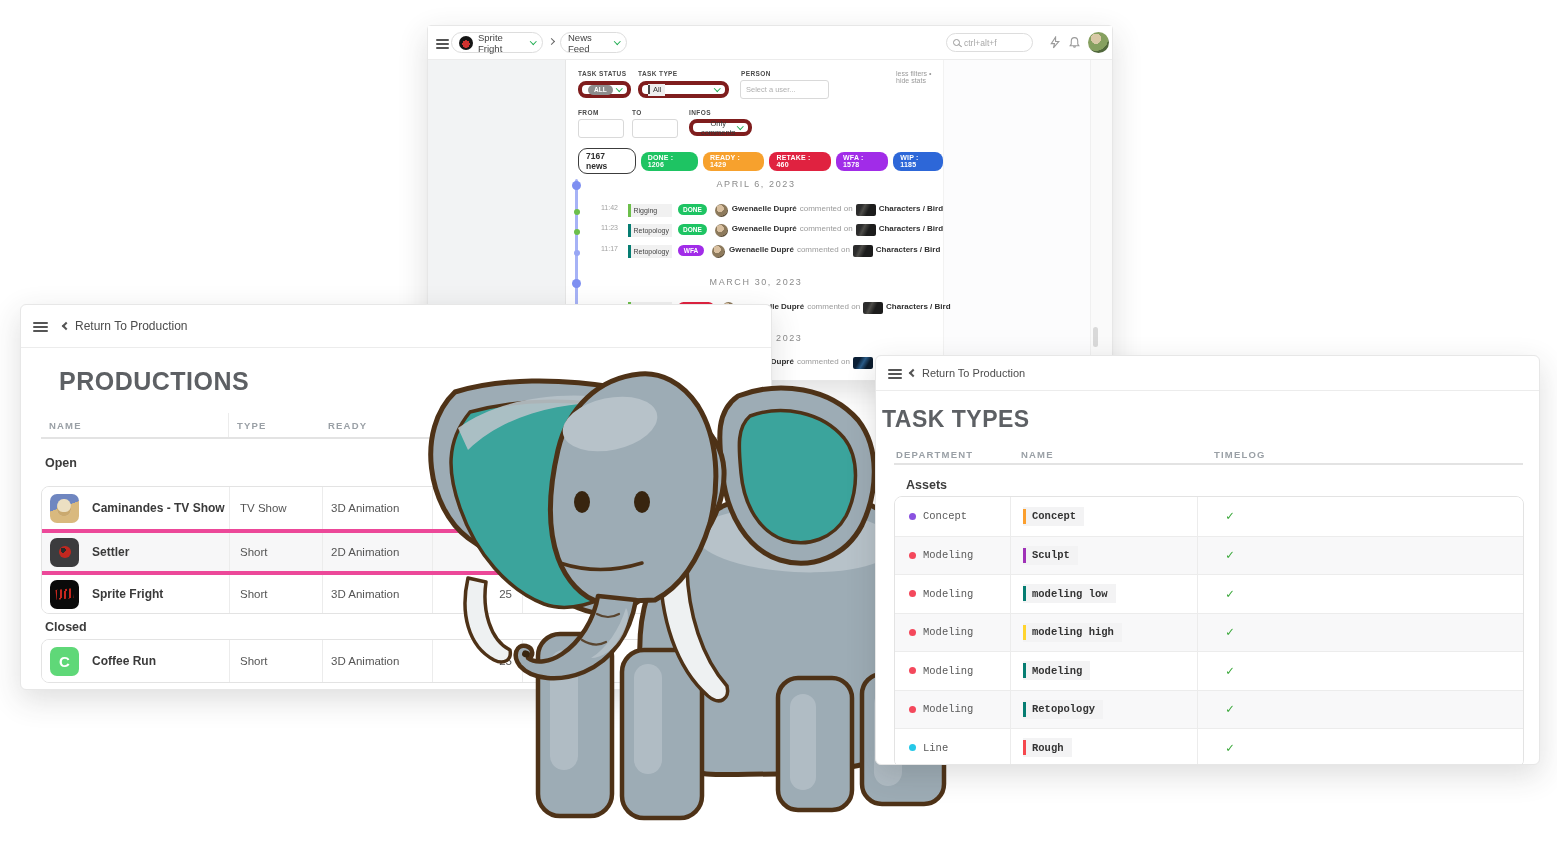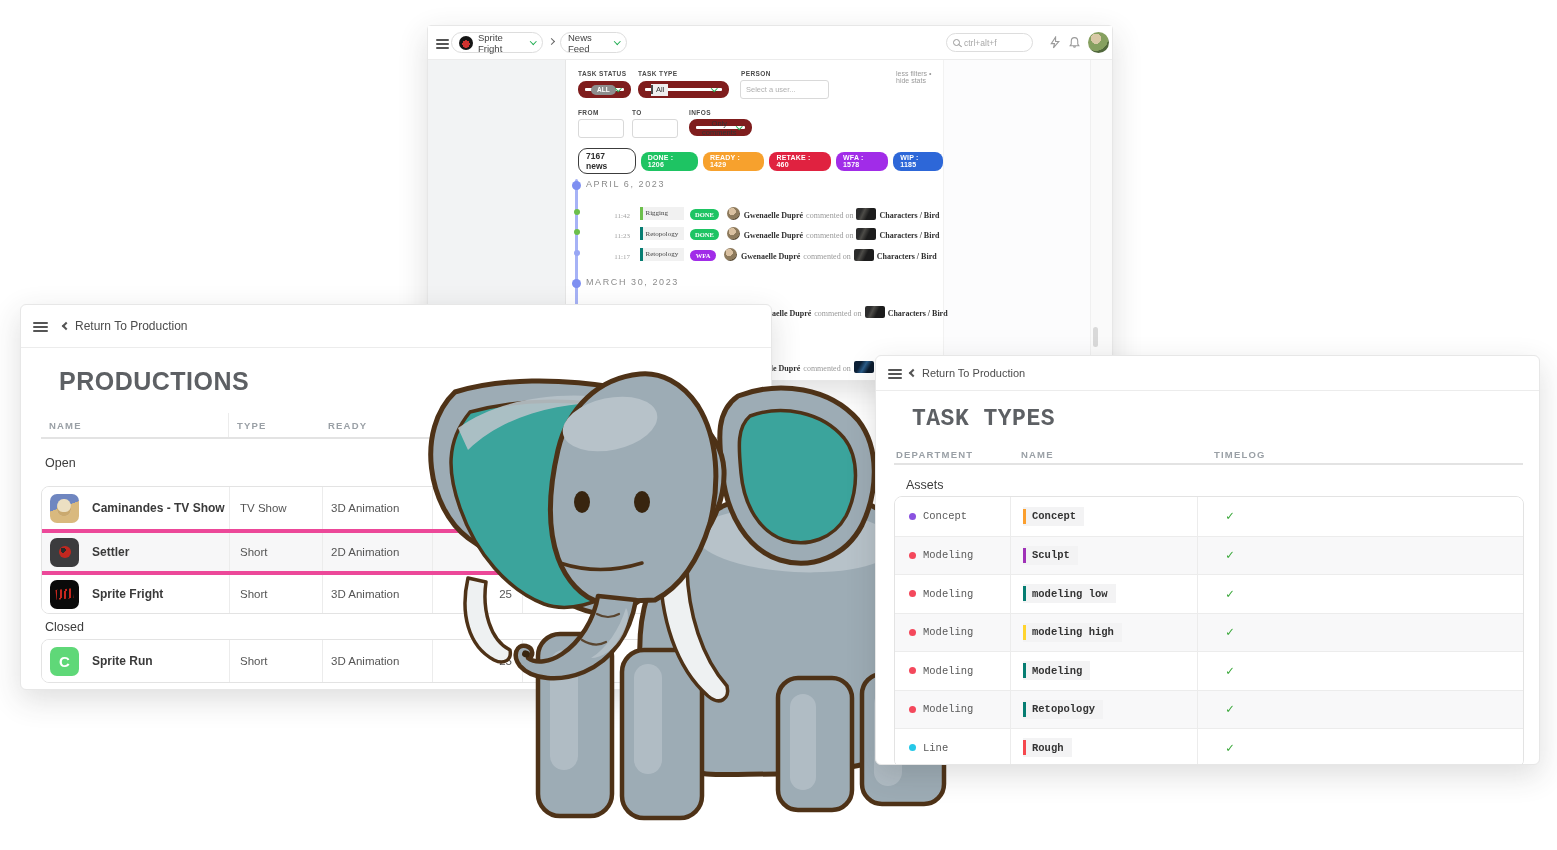"All" .dd { border: 7px solid #7f1d1d -> 4px solid #7f1d1d }
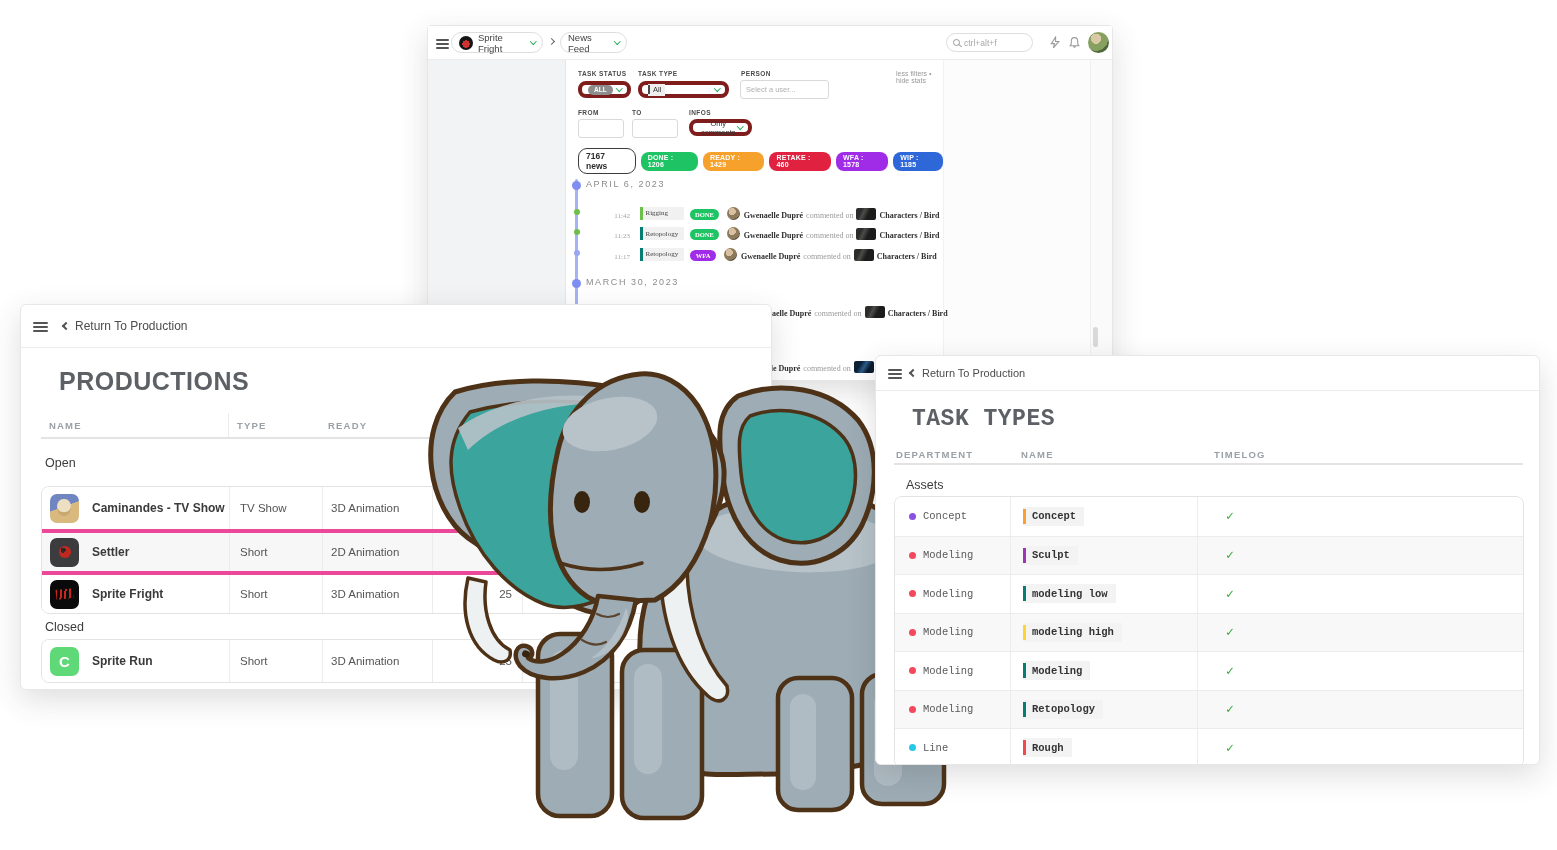"APRIL 6, 2023" .feed-date { text-align: none -> center }
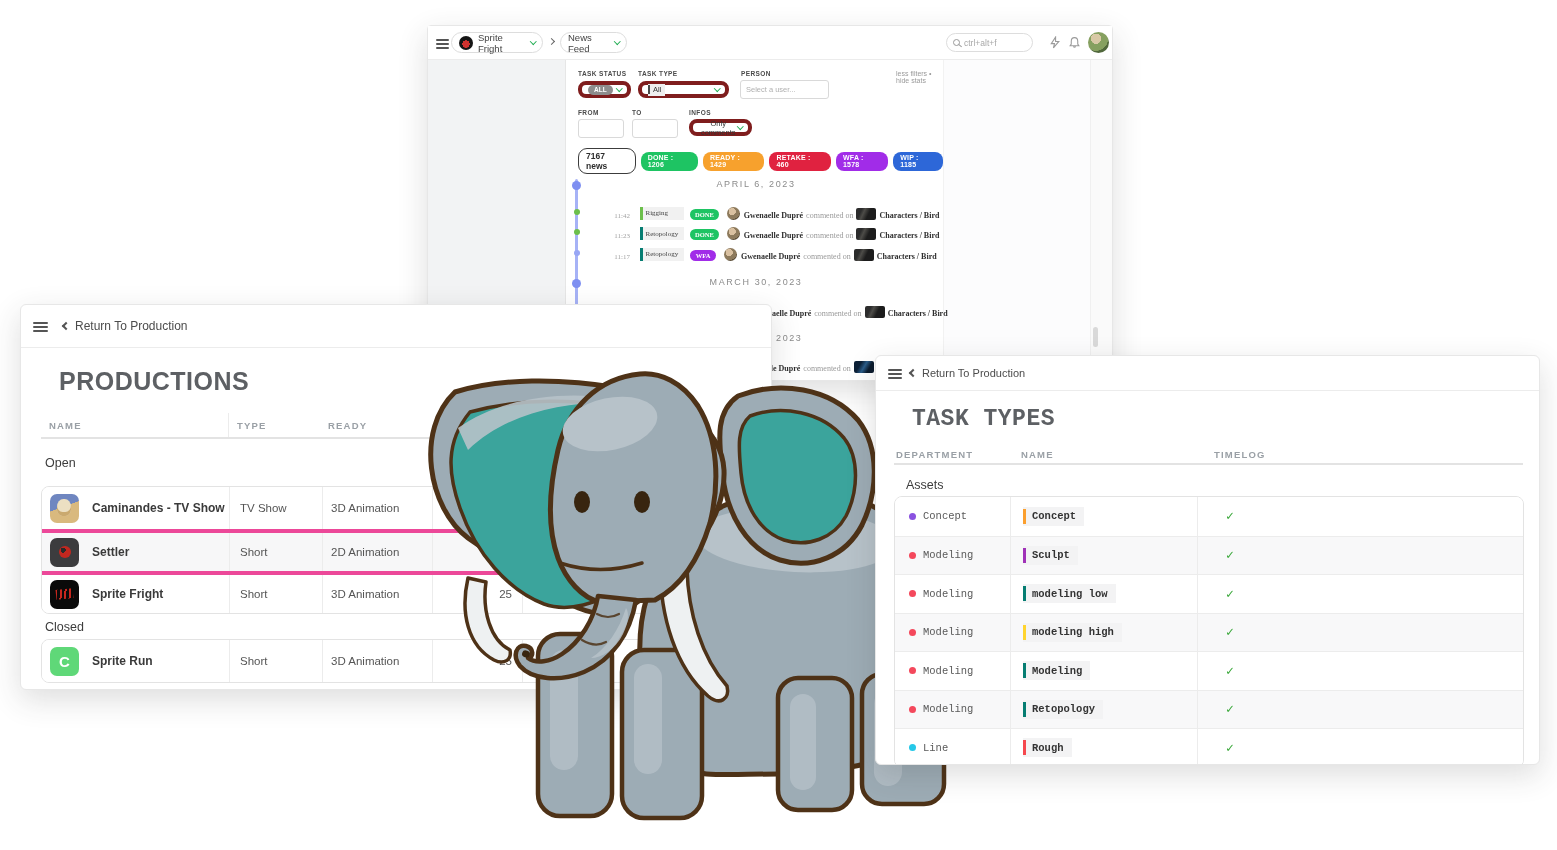"Gwenaelle Dupré" .feed-row { align-items: flex-end -> flex-start; font-family: Liberation Serif, serif -> none; left: 16px -> 4px }
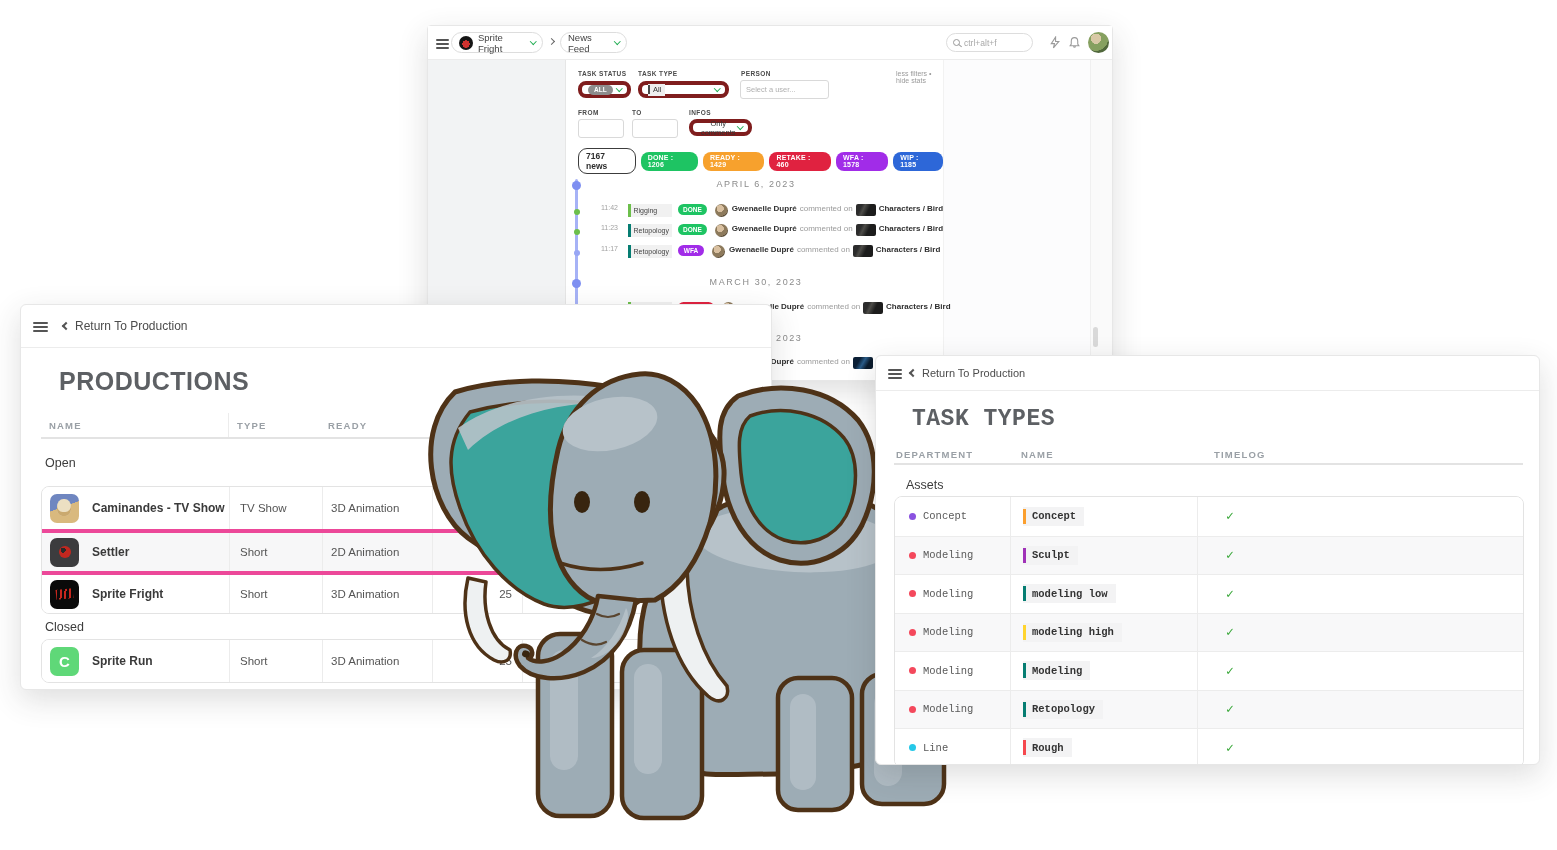"TASK TYPES" div.page-title { font-family: Liberation Mono, monospace -> none; left: 36px -> 6px }
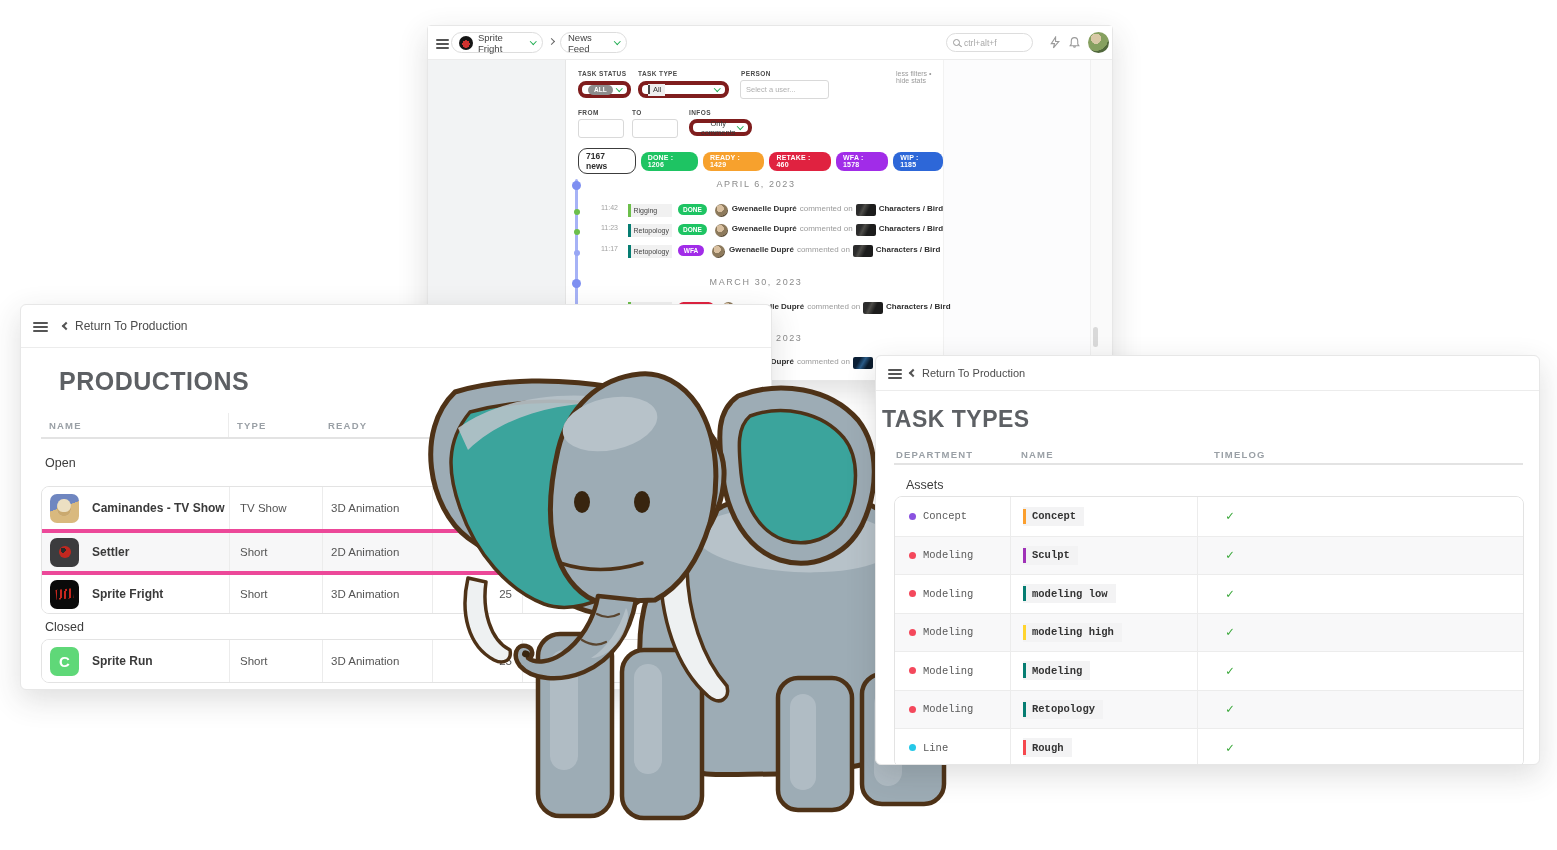"Open" .seclabel { font-weight: normal -> bold }
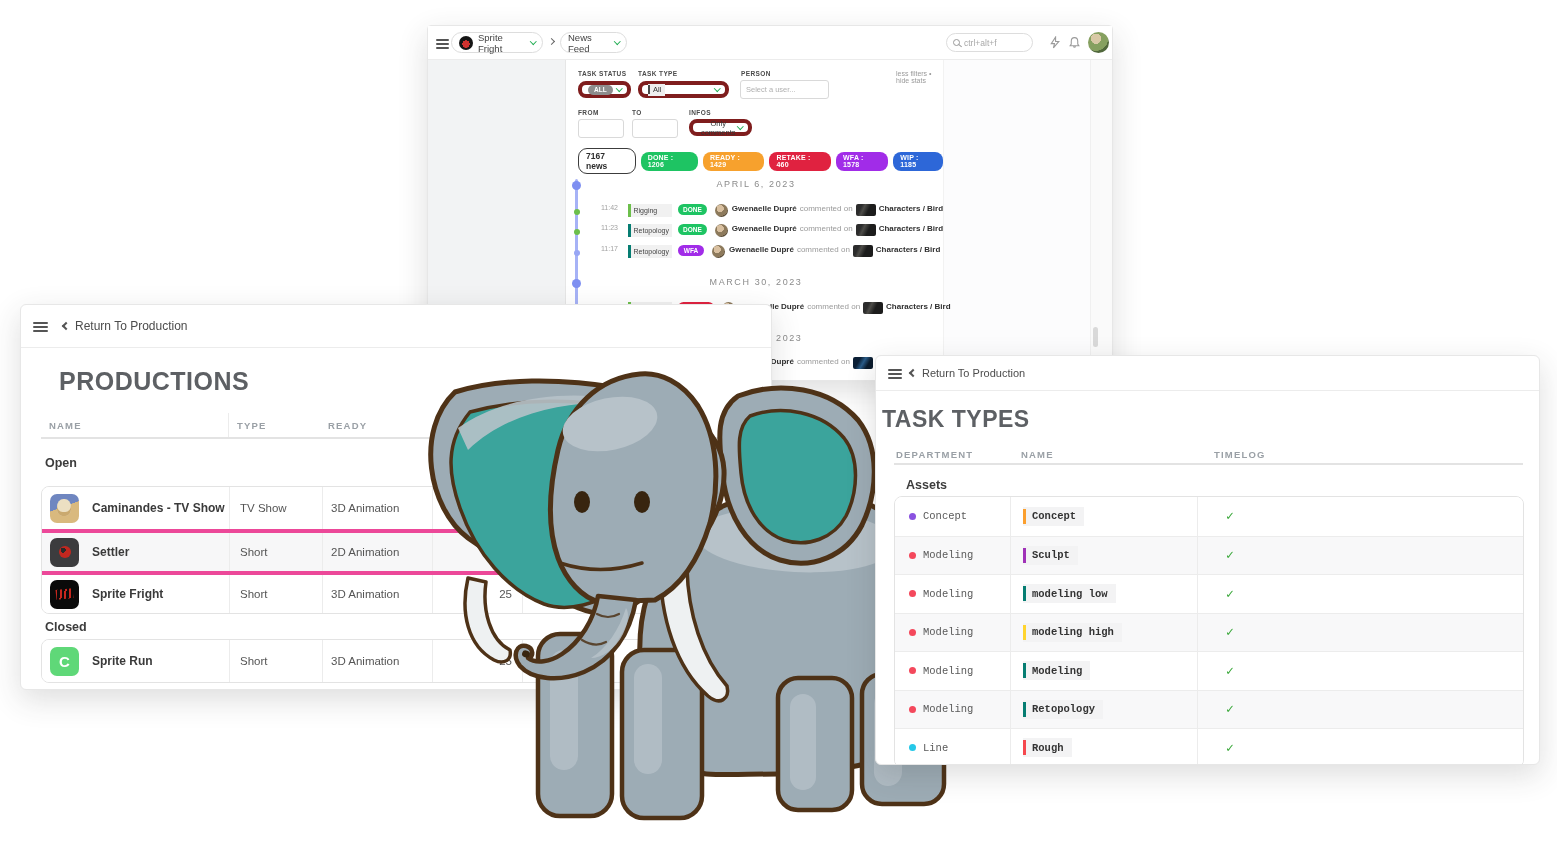"Sprite Run" span.pname { text: Sprite -> Coffee }
